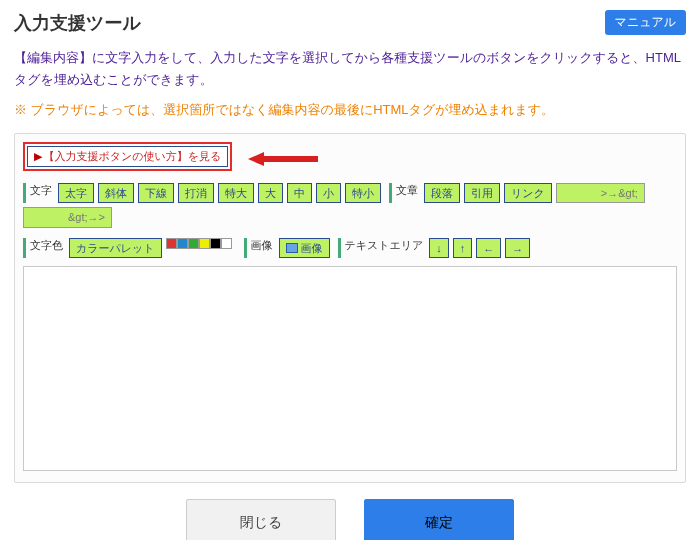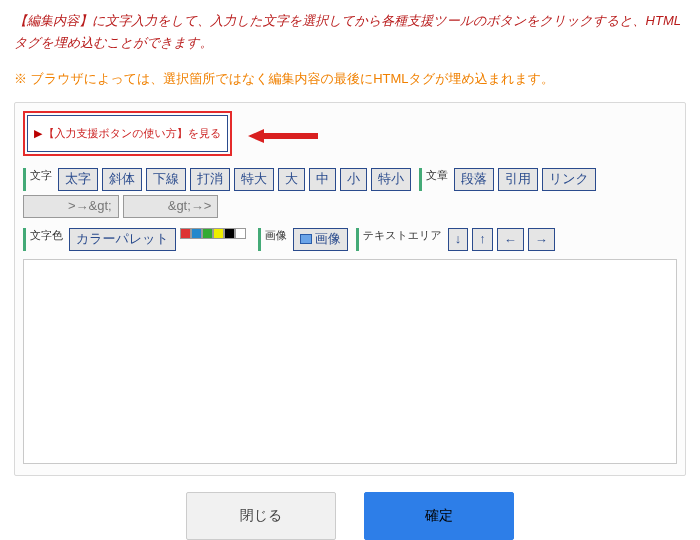"入力支援ツール" div.header { html: none -> <div> <div>入力支援ツール</div> <div>マニュアル</div> </div> }
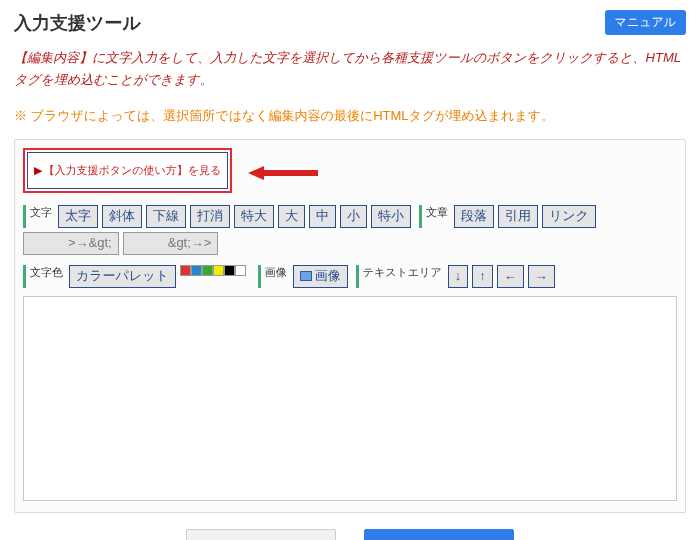"【編集内容】に文字入力をして、入力した文字を選択してから各種支援ツールのボタンを" .desc { color: #b91c1c -> #4c1d95; font-style: italic -> none; margin-bottom: 16px -> 10px }
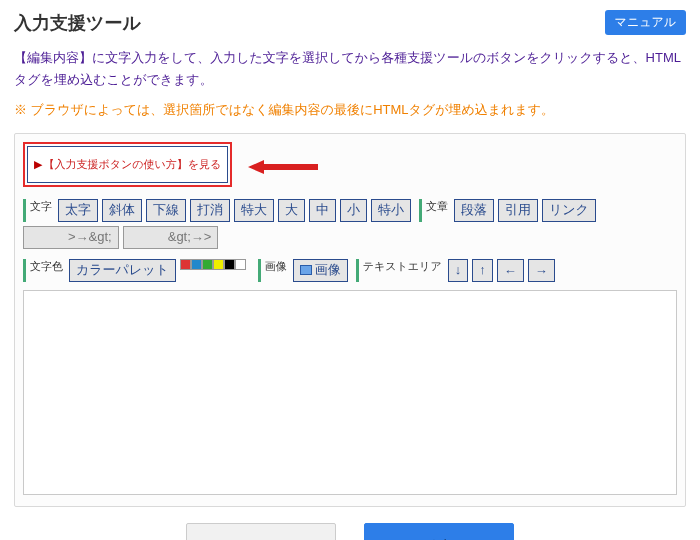"▶【入力支援ボタンの使い方】を見る" .help-link { padding: 10px 6px -> 2px 6px }
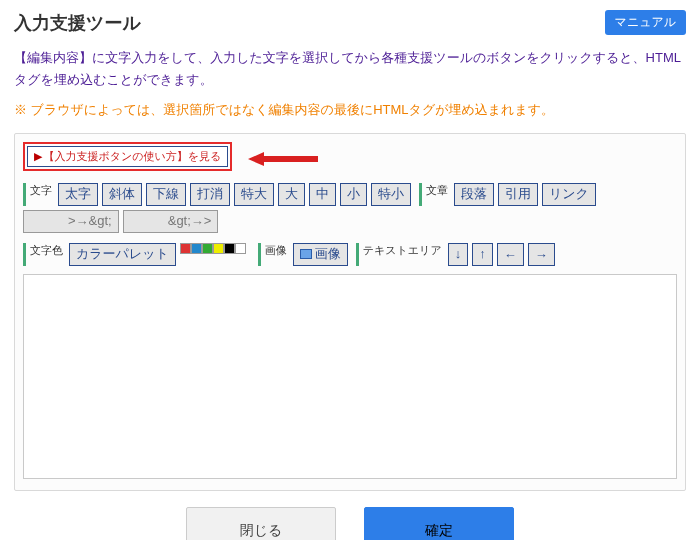"太字" .tbtn { background: #e5e5e5 -> #bef264; font-size: 13px -> 11px }
